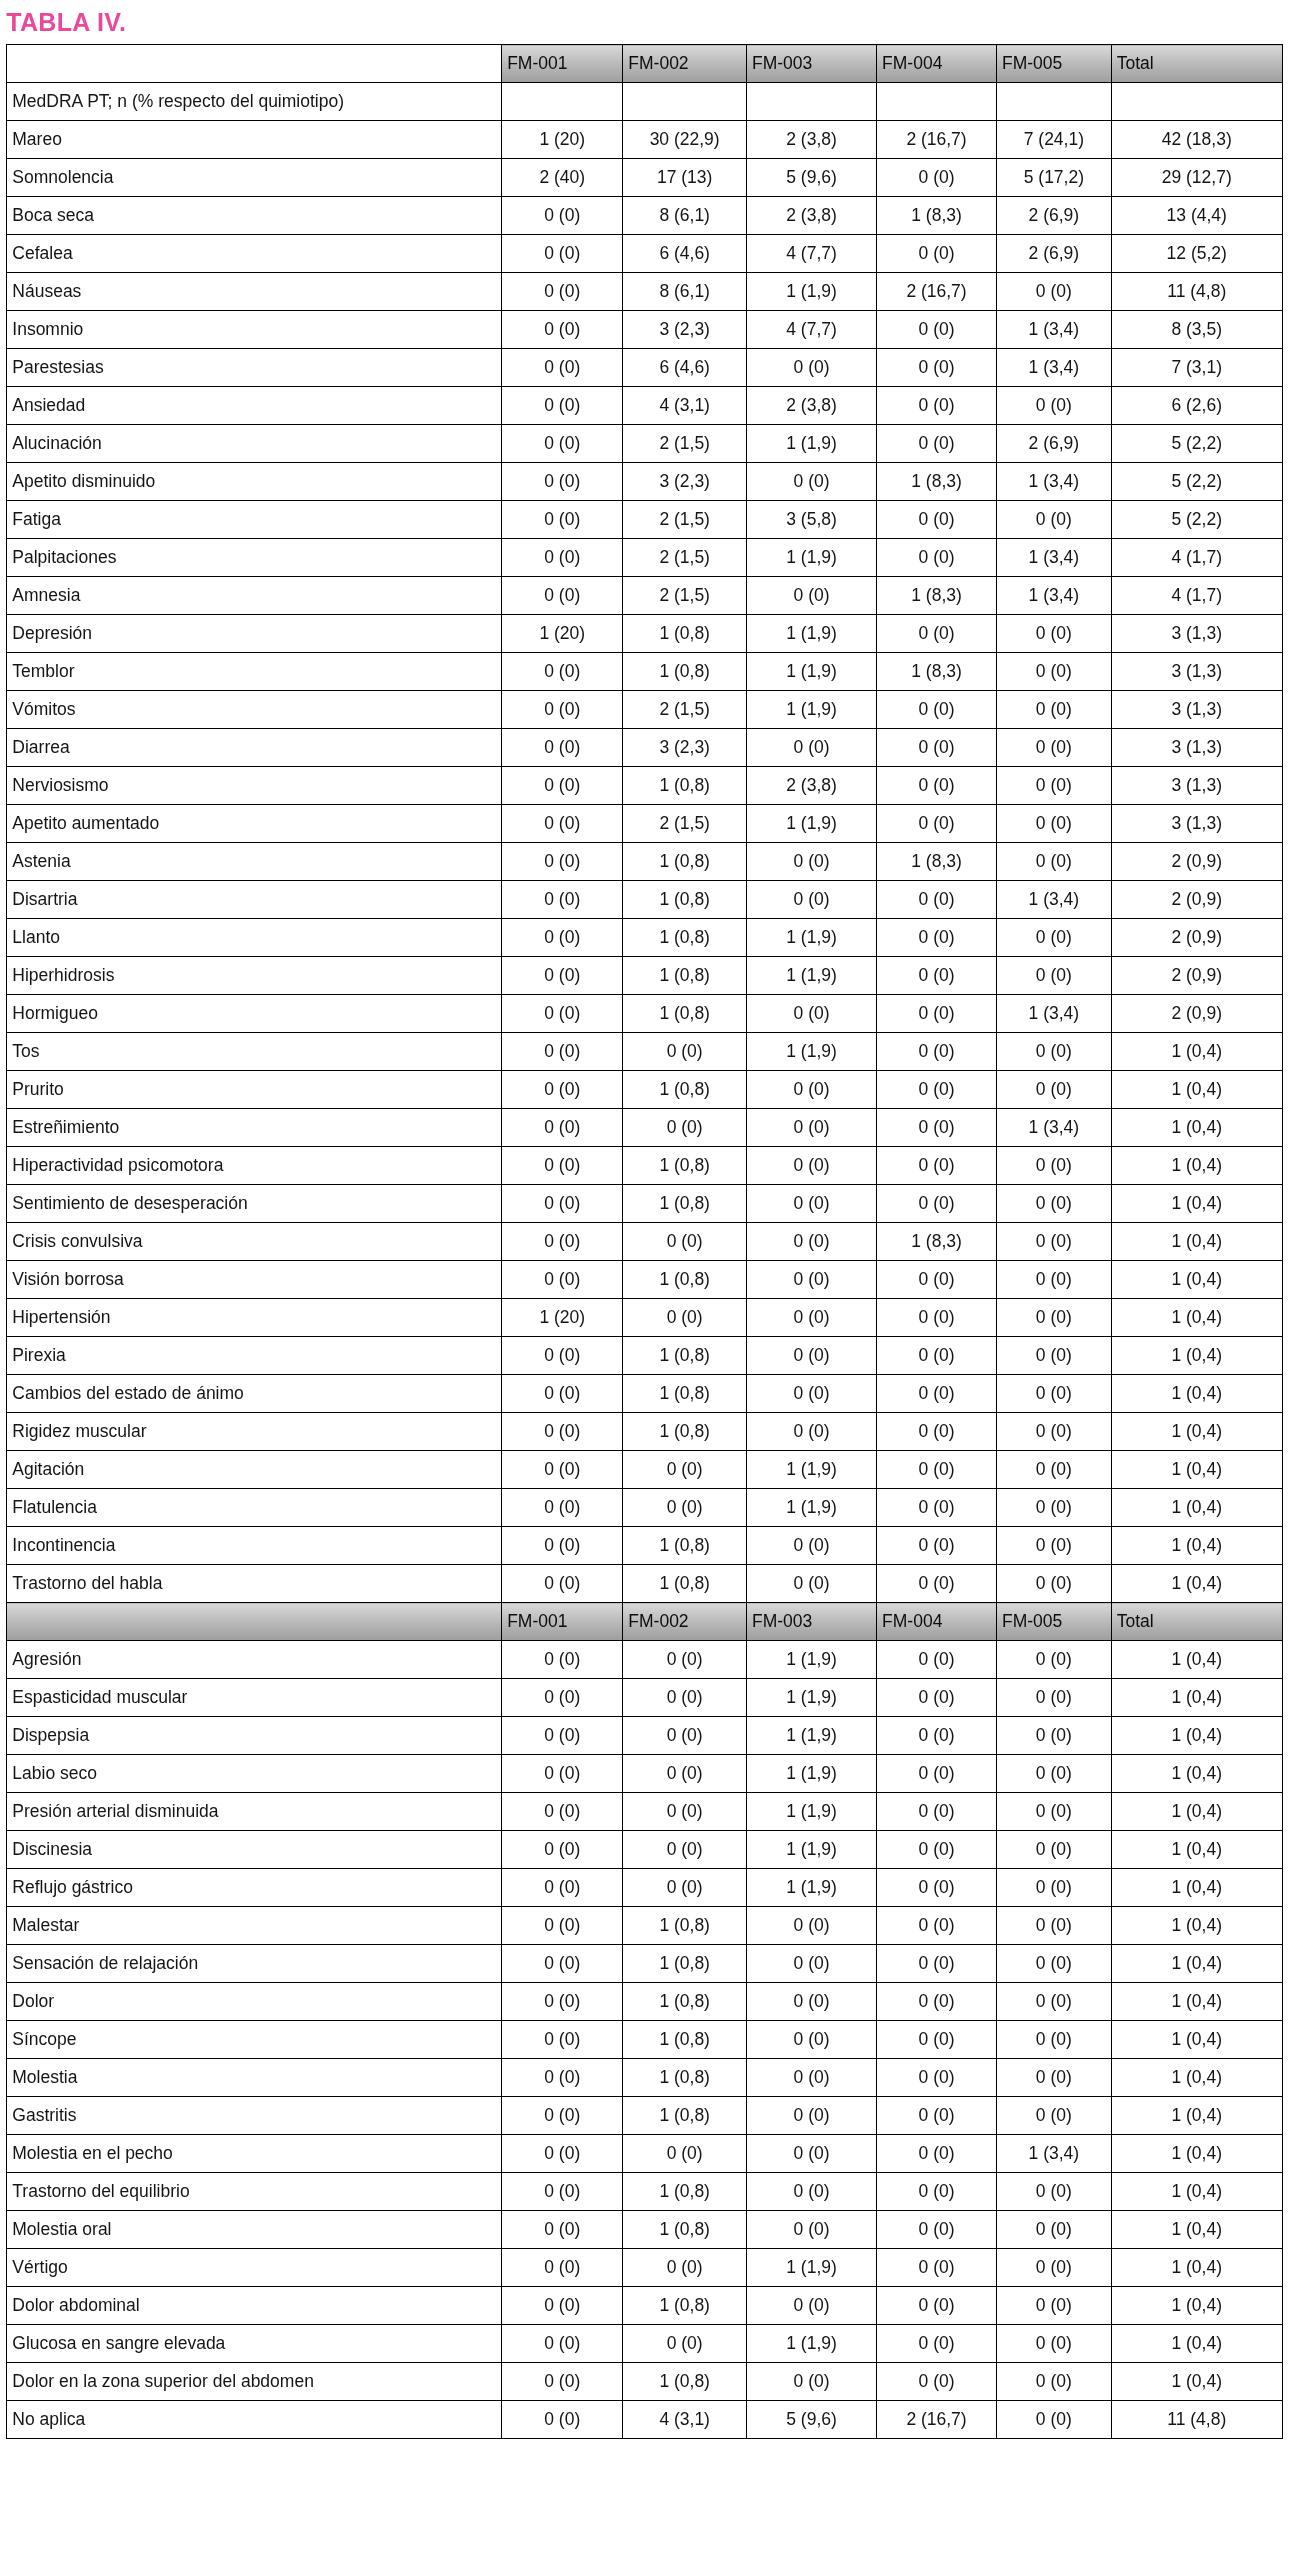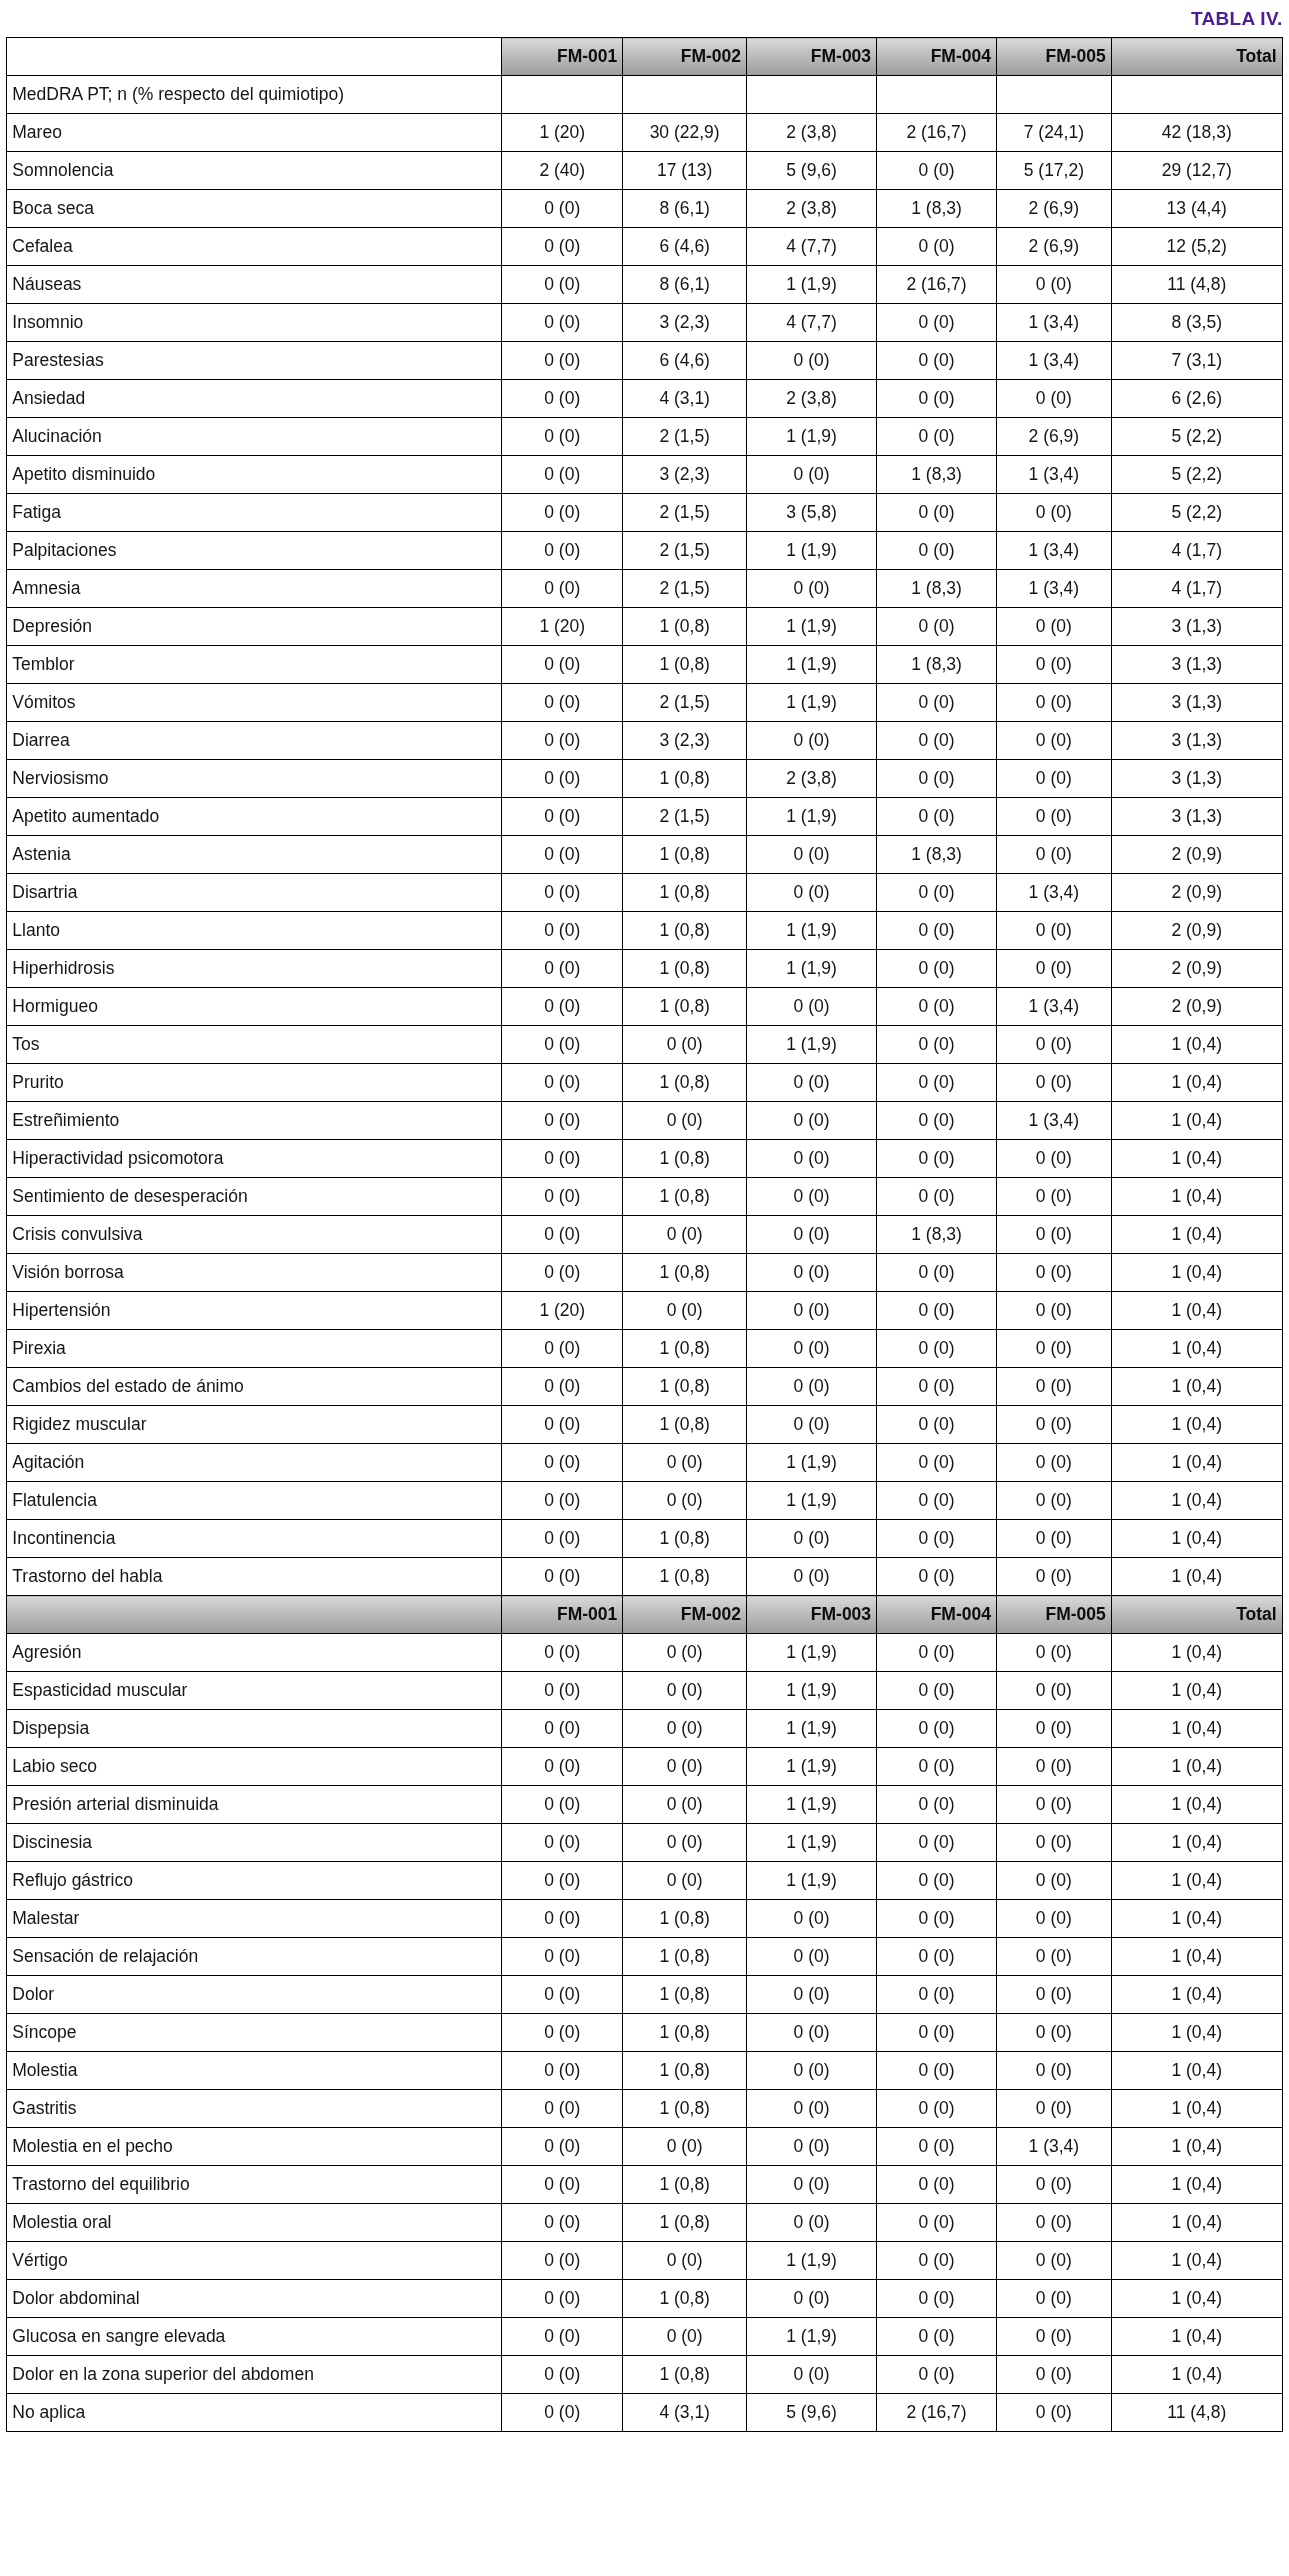"TABLA IV." .table-title { color: #4c1d95 -> #ec4899; font-size: 19px -> 25px; text-align: right -> left }
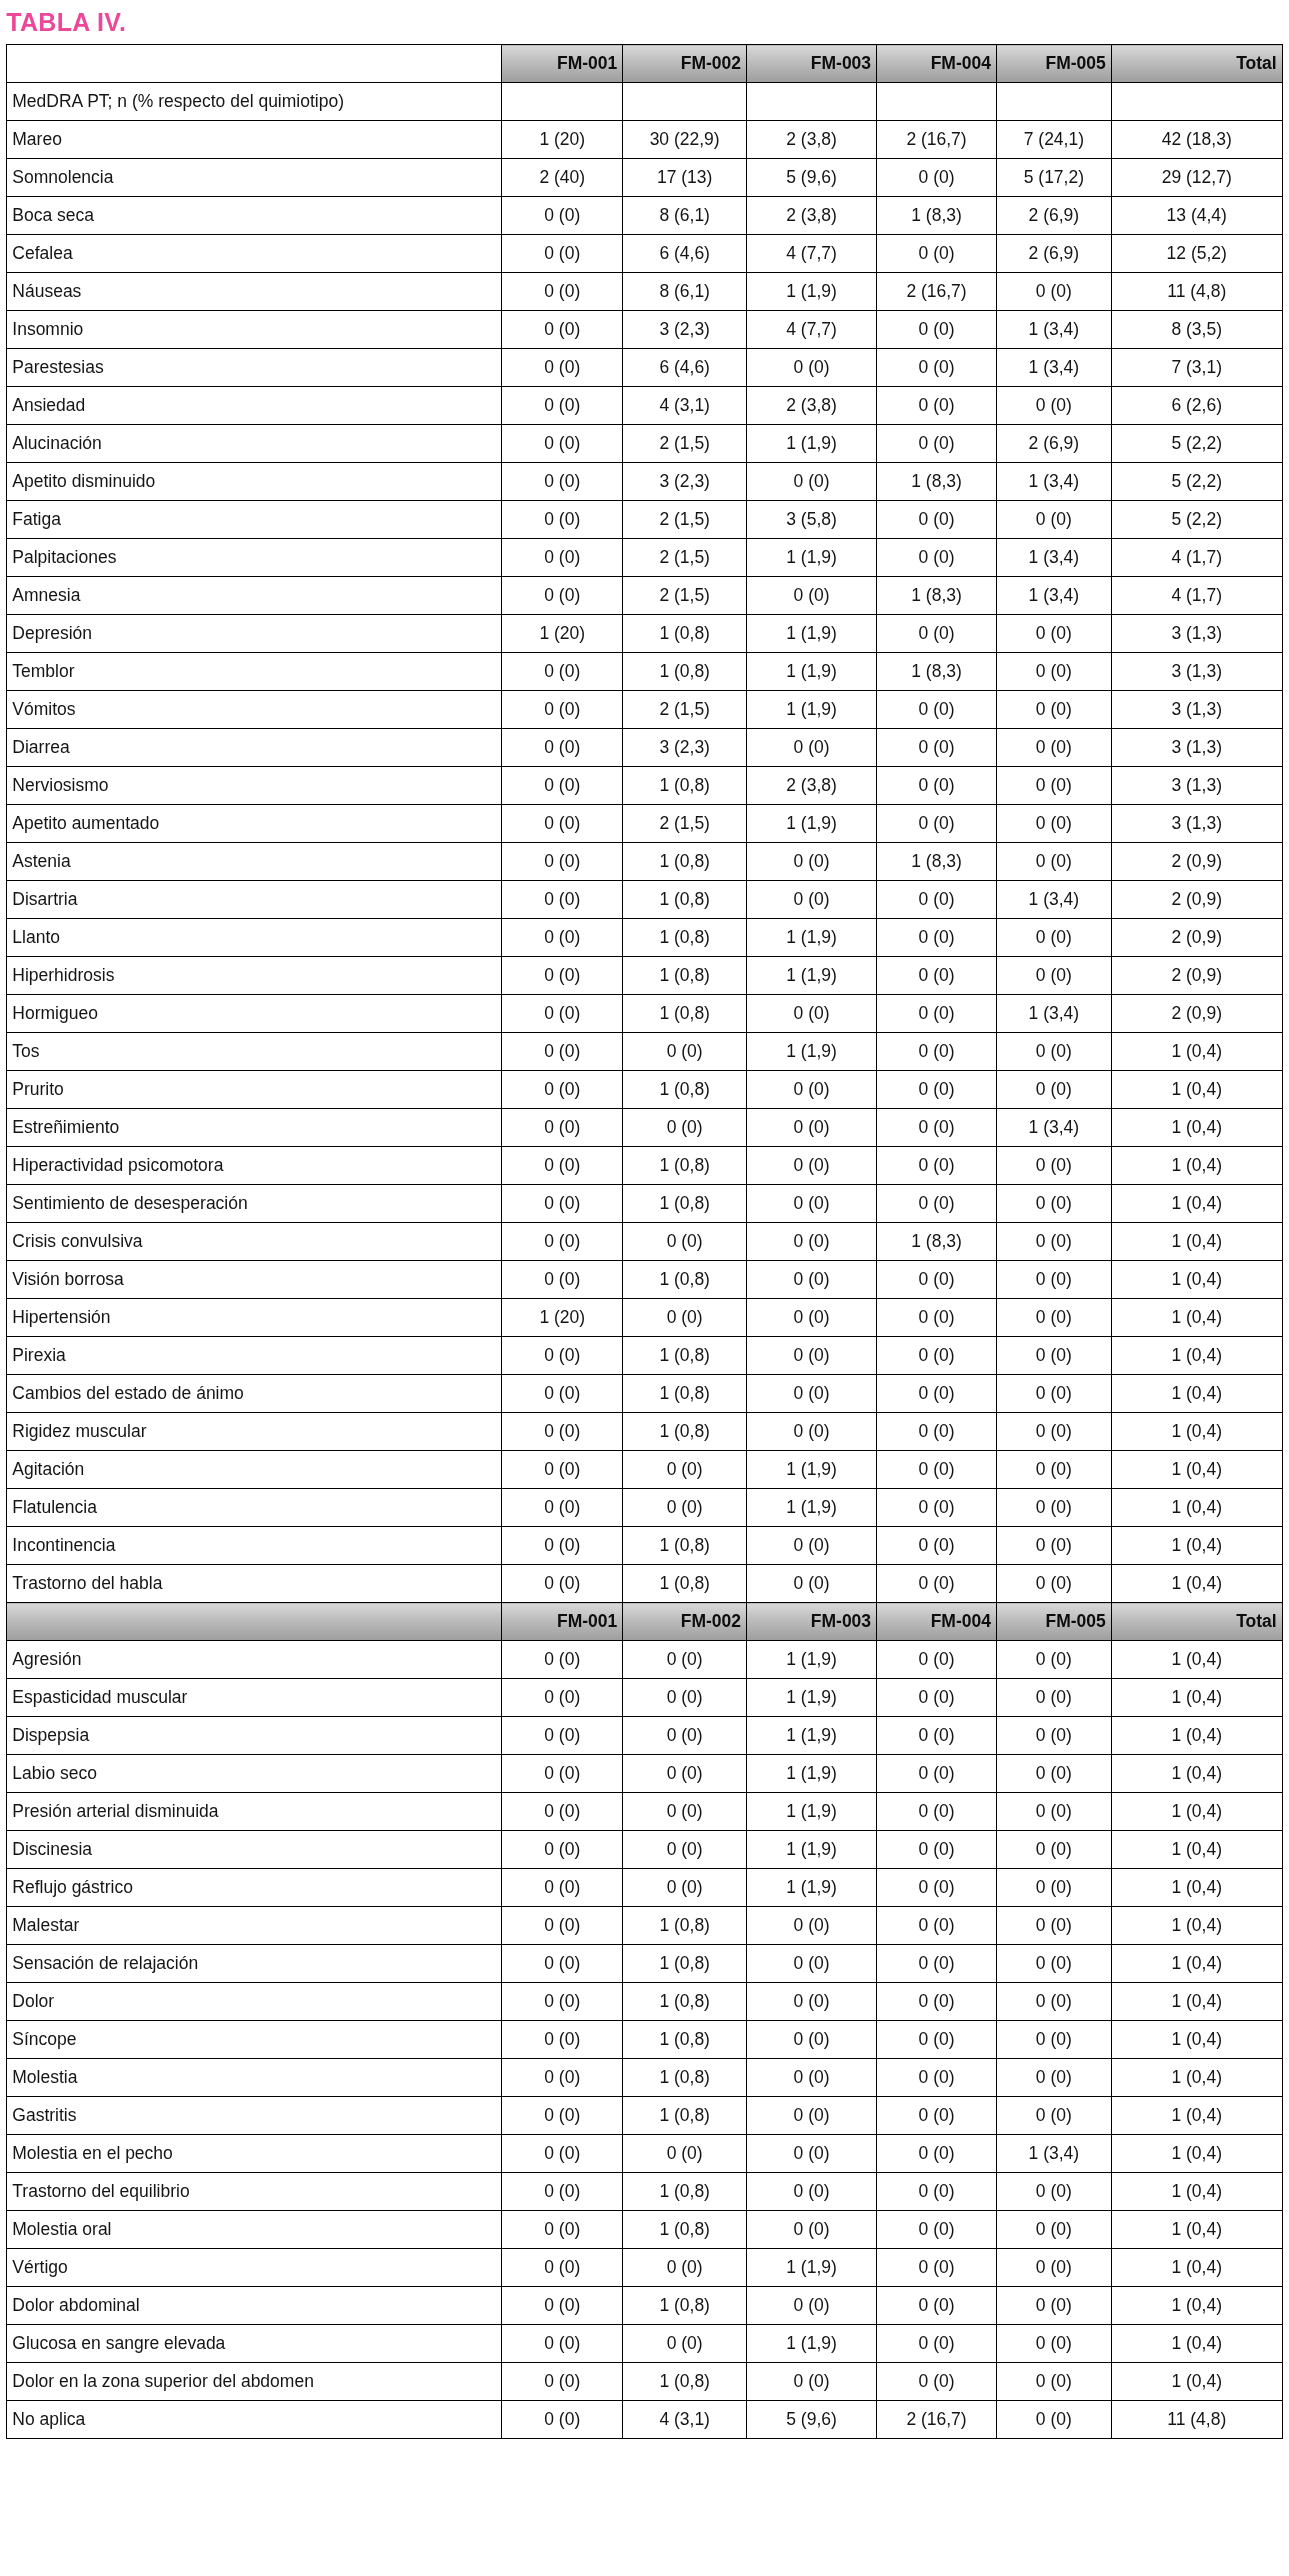"FM-001" table.aev th { font-weight: 700 -> 400; text-align: right -> left }
